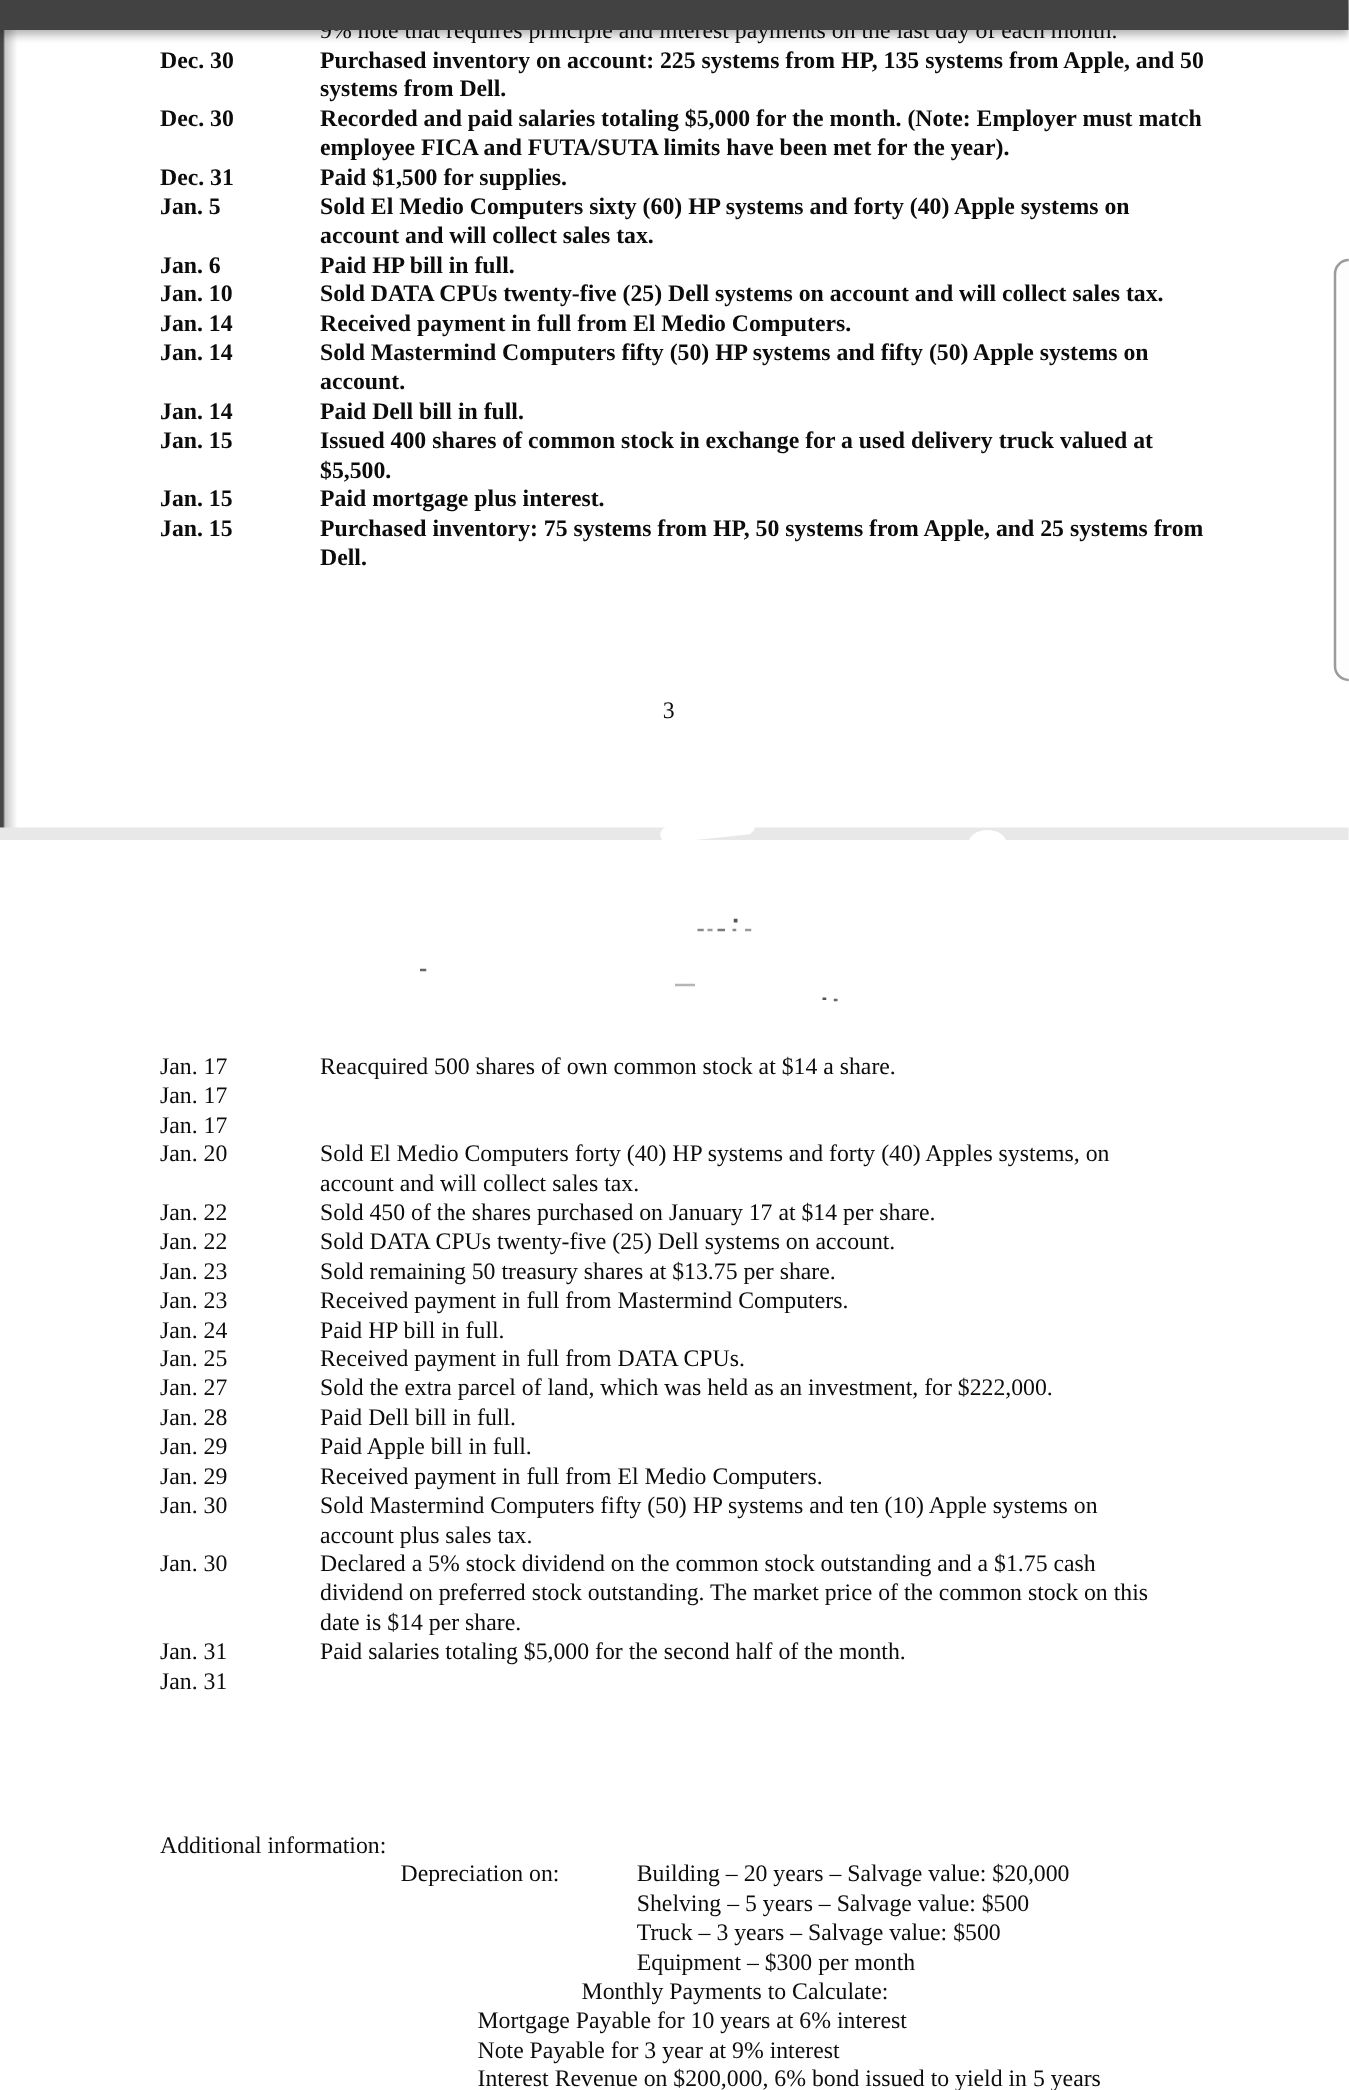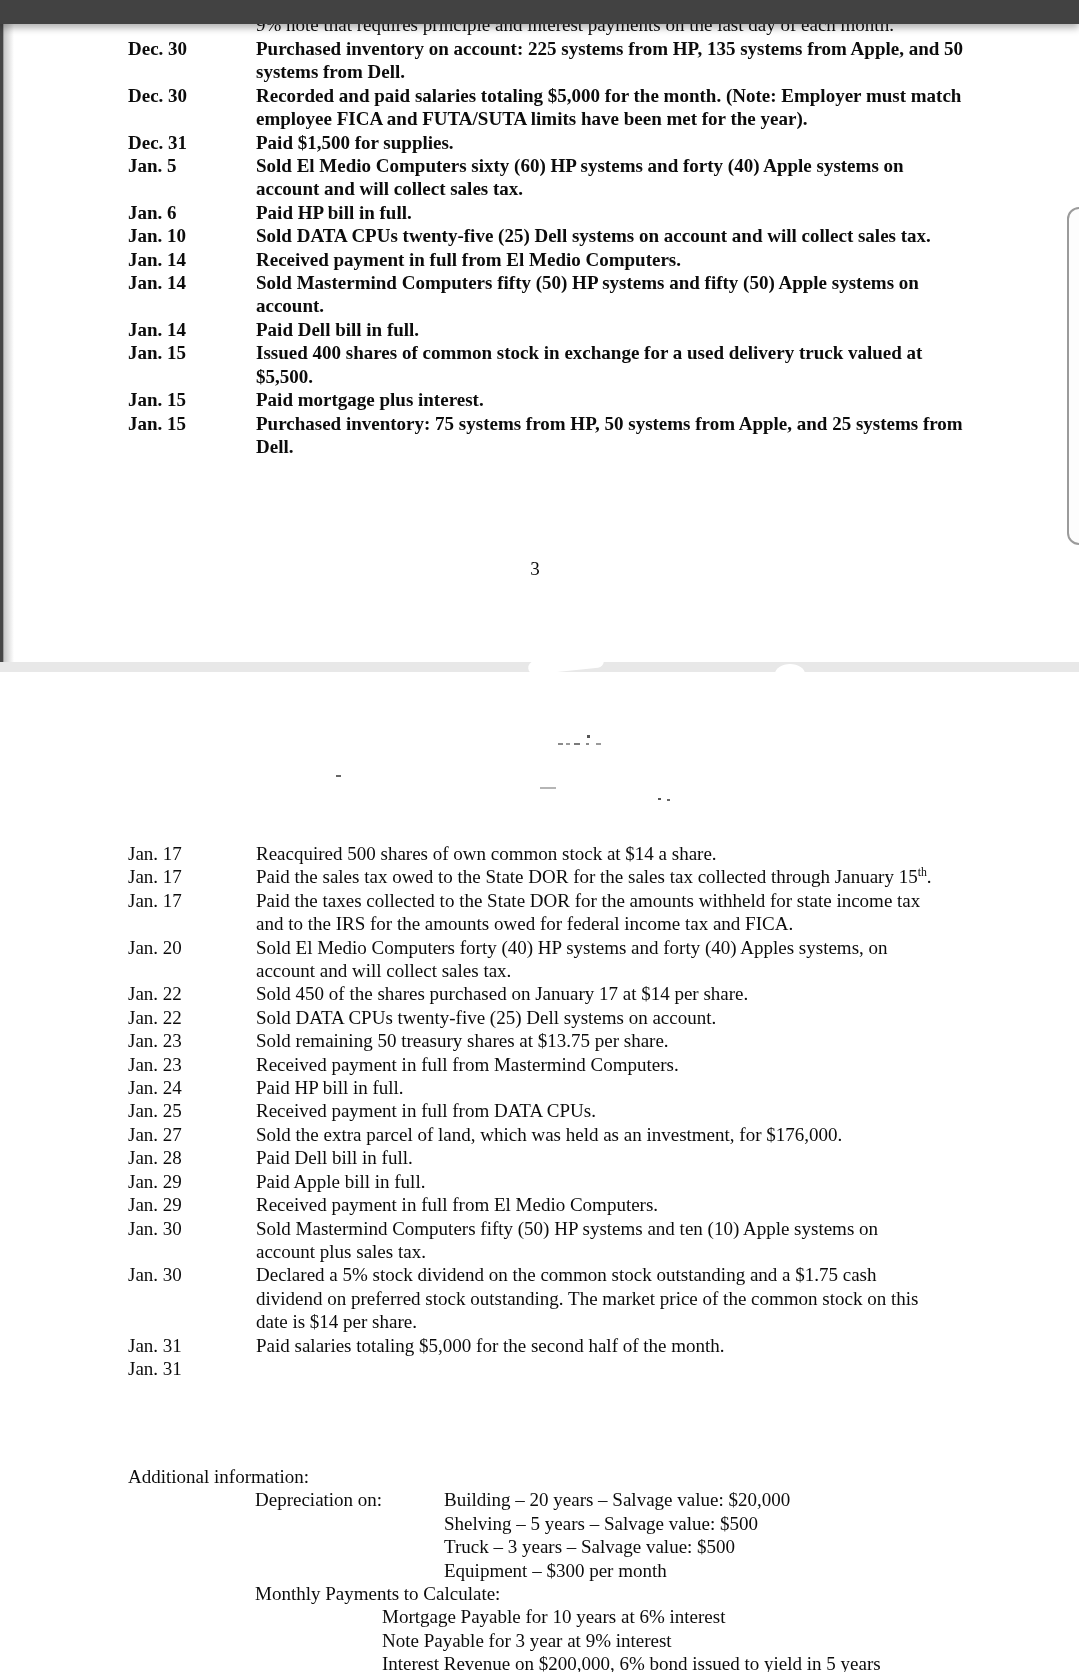"Paid the sales tax owed" div.tdesc { html: <div>Paid the sales tax owed to the State DOR for the sales tax collected through January 15<sup>th</sup>.</div> -> none }
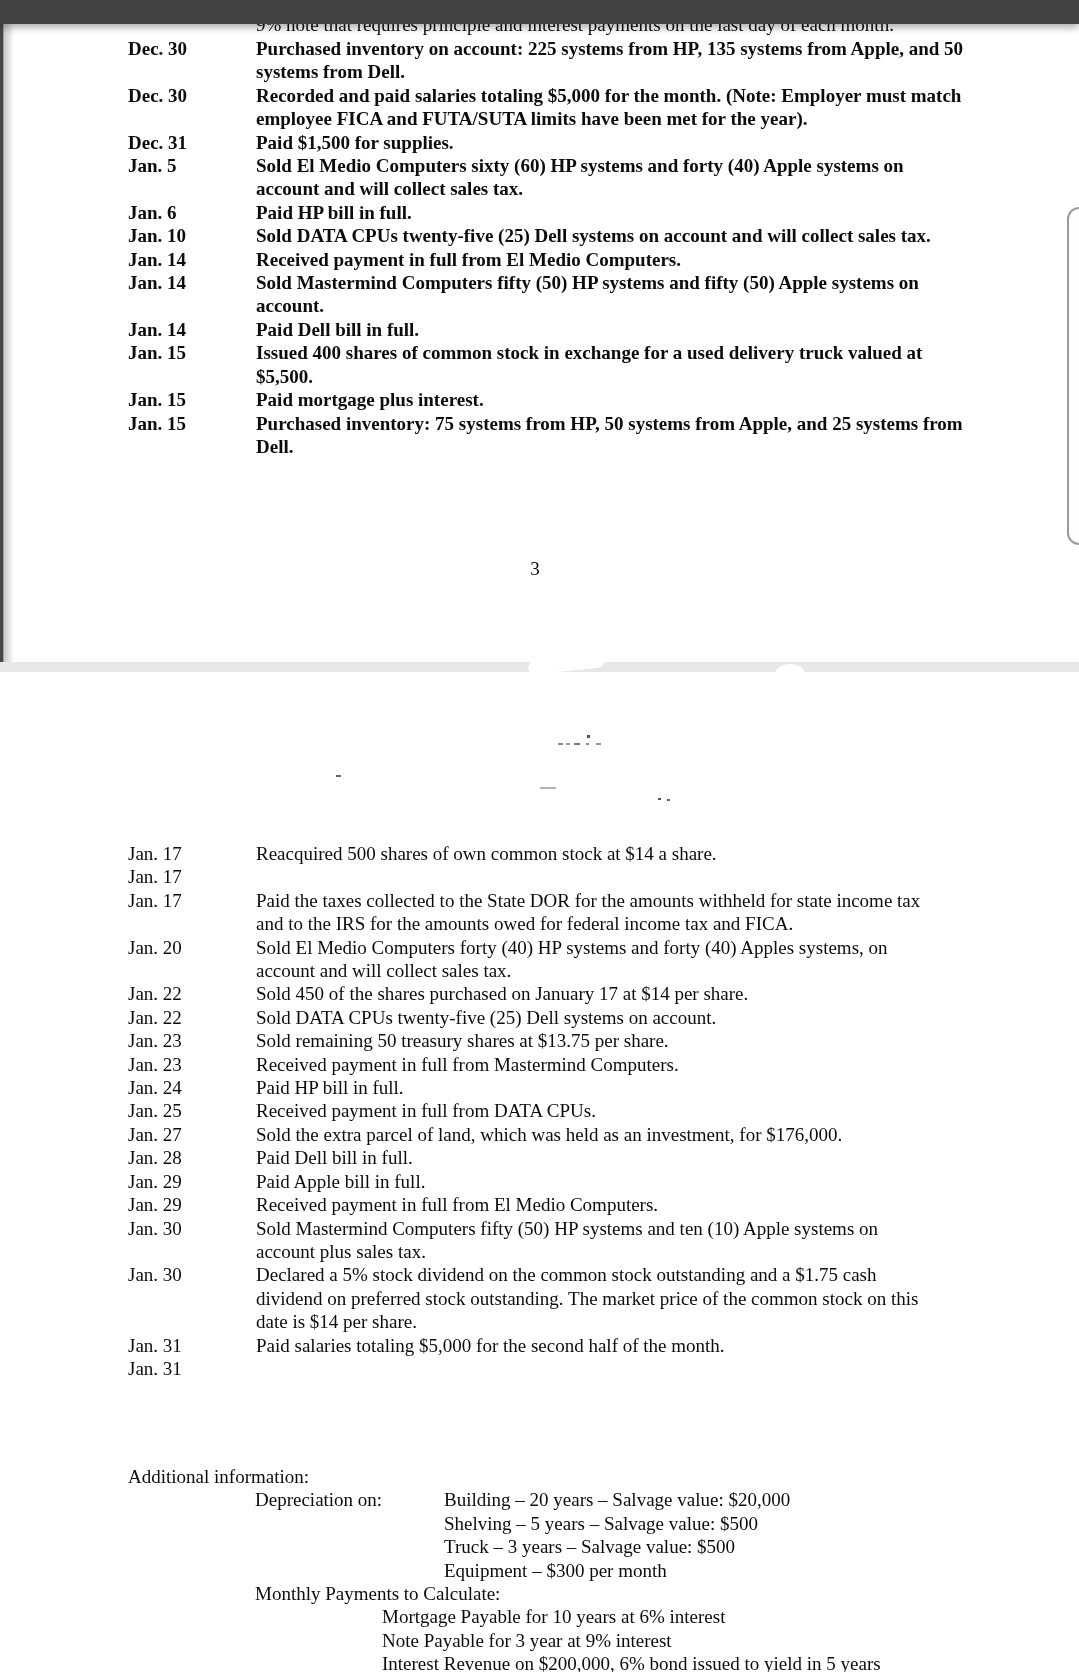"Paid the taxes collected to" div.tdesc { html: <div>Paid the taxes collected to the State DOR for the amounts withheld for state income tax and to the IRS for the amounts owed for federal income tax and FICA.</div> -> none }
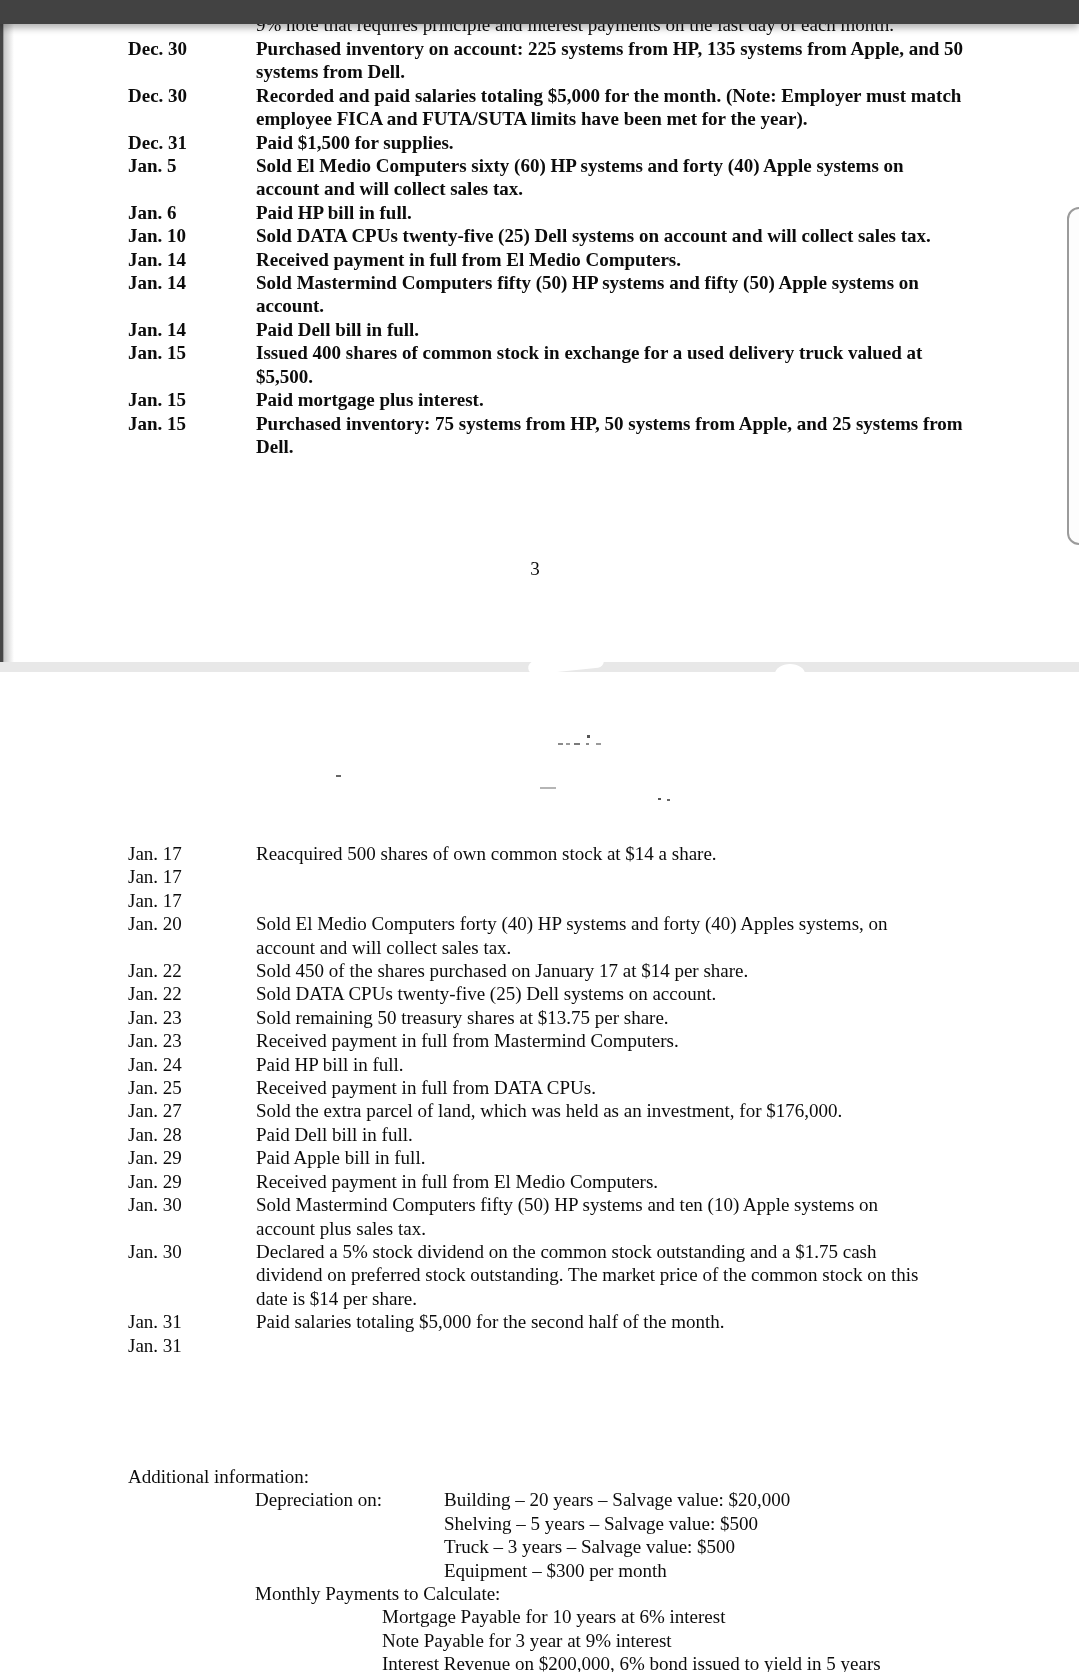"Sold the extra parcel of" div.tdesc { text: $176,000 -> $222,000 }
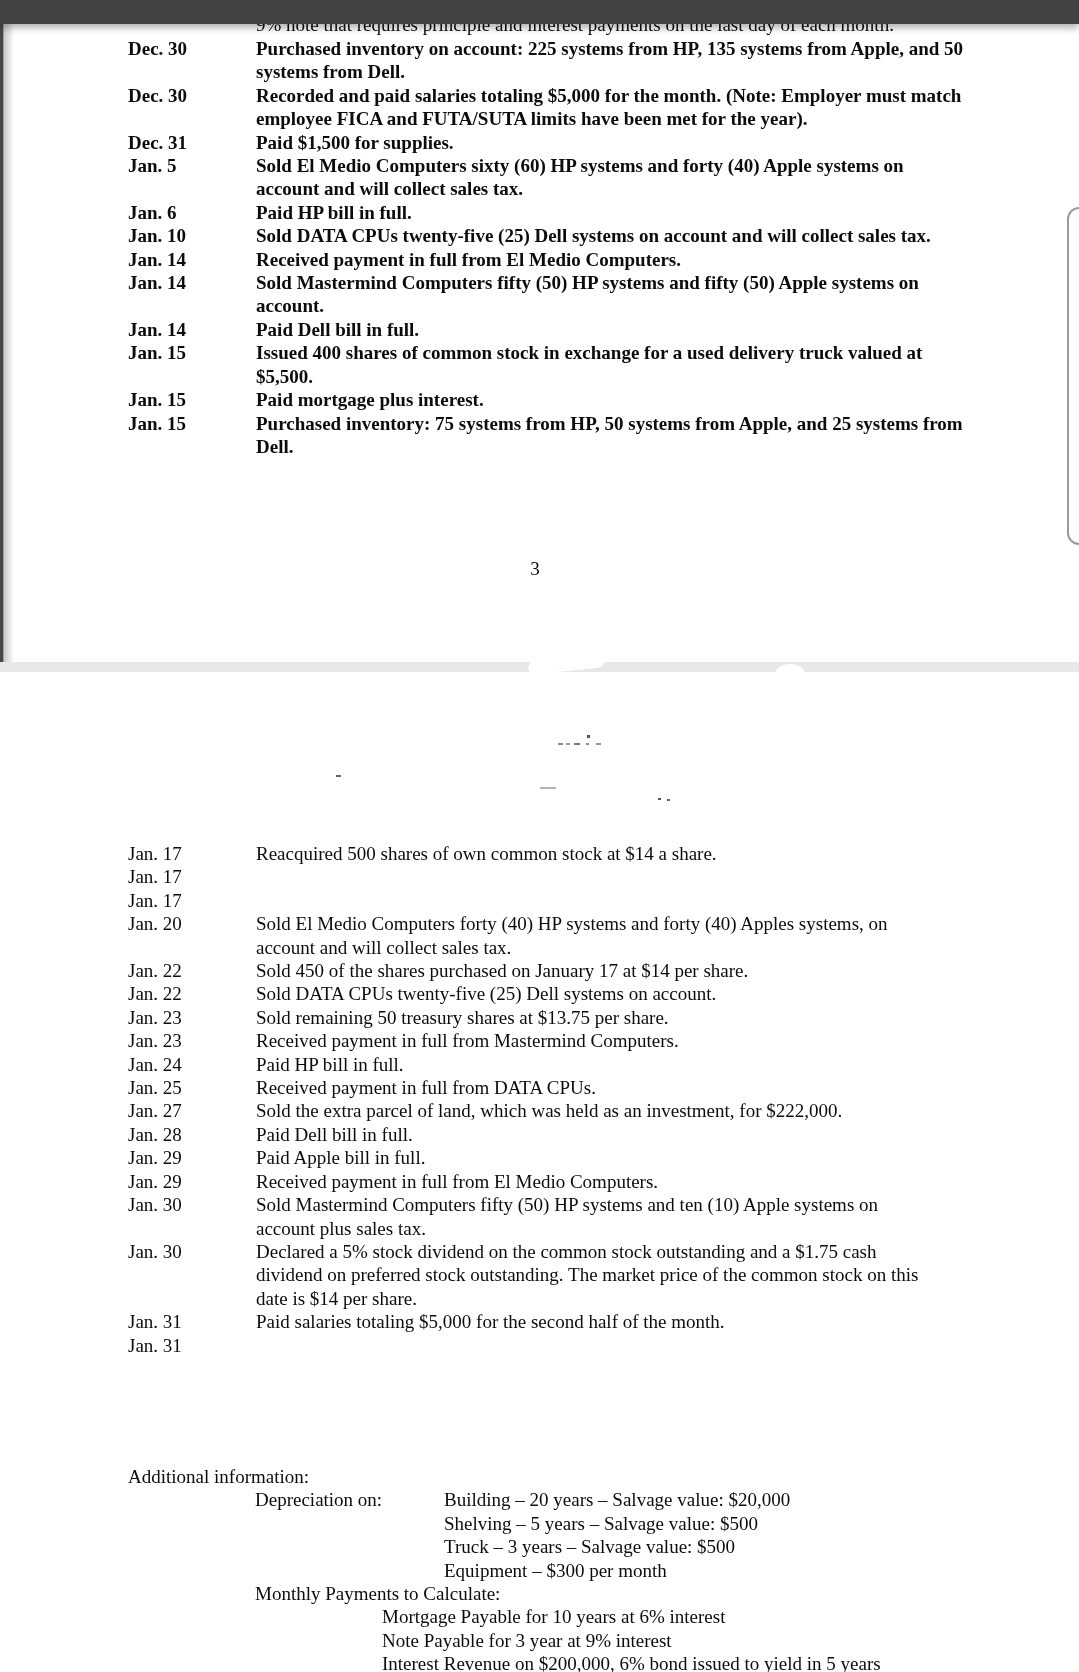"Depreciation on:" .indent-label { justify-content: none -> center; margin-left: 127px -> none }
